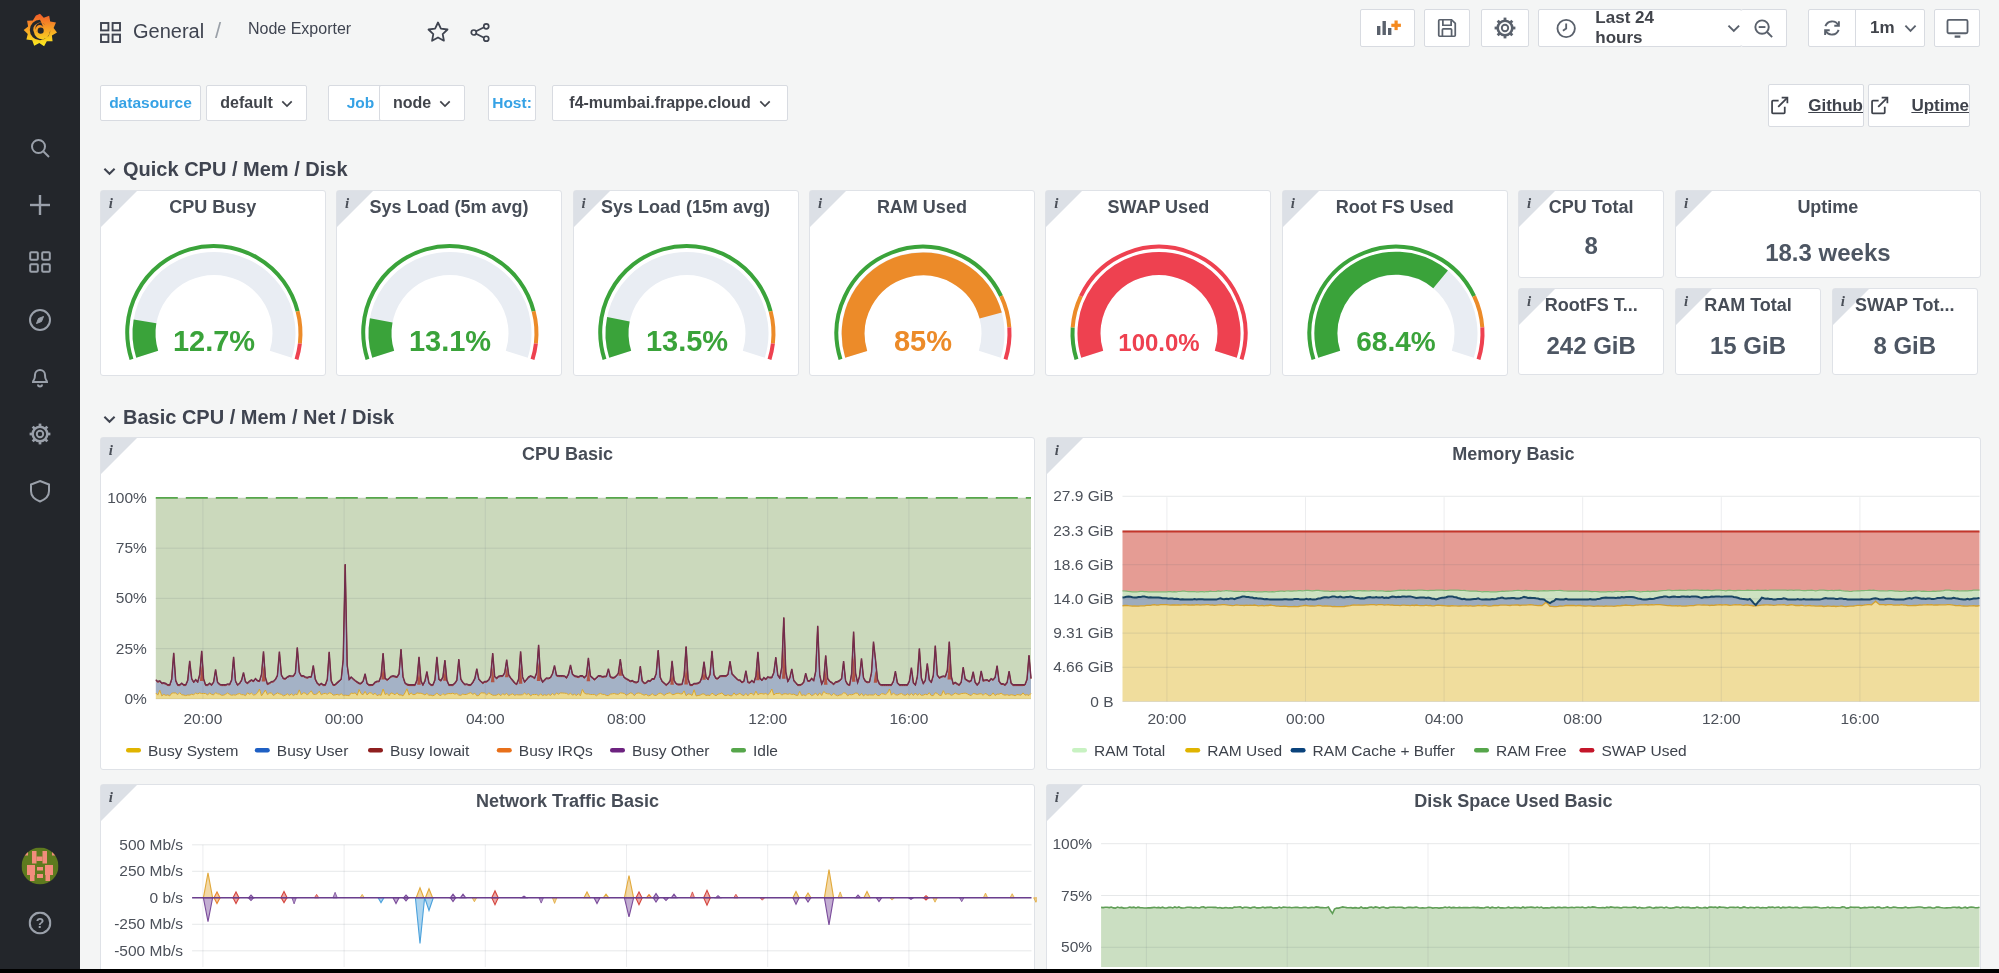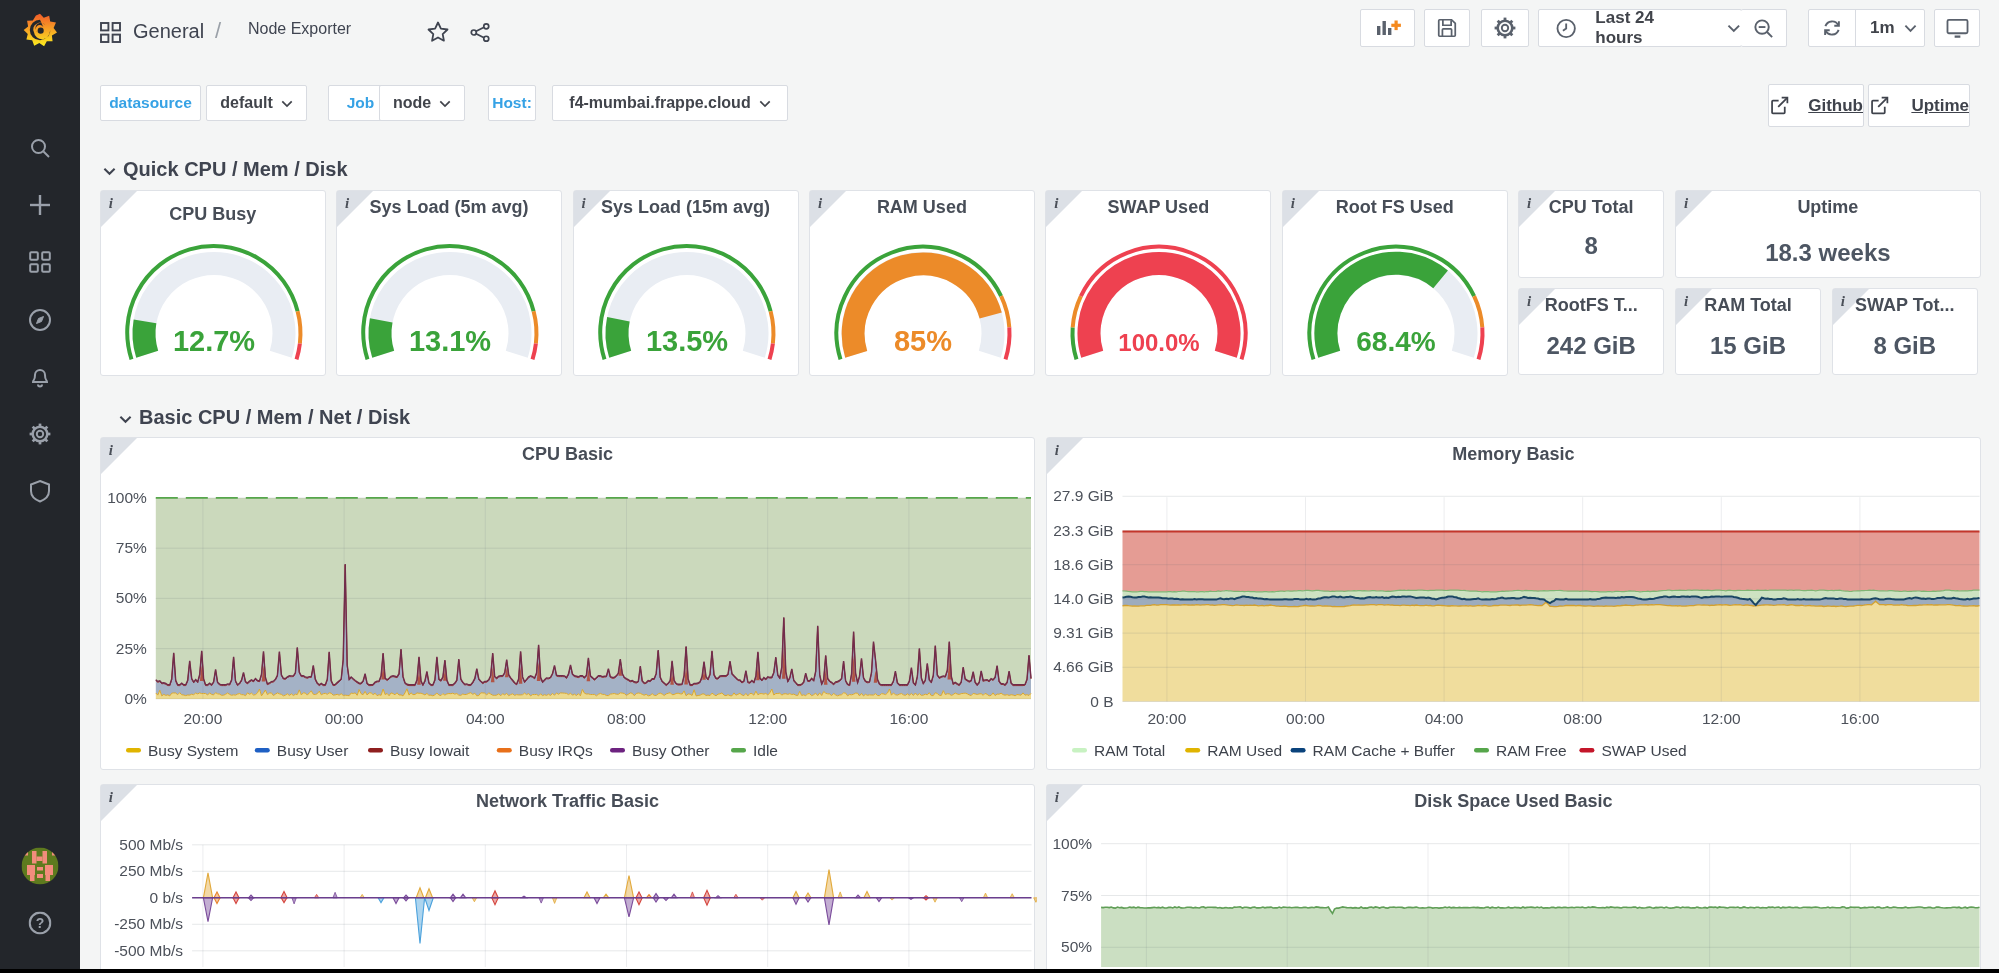"CPU Busy" div.ptitle { top: 13px -> 6px }
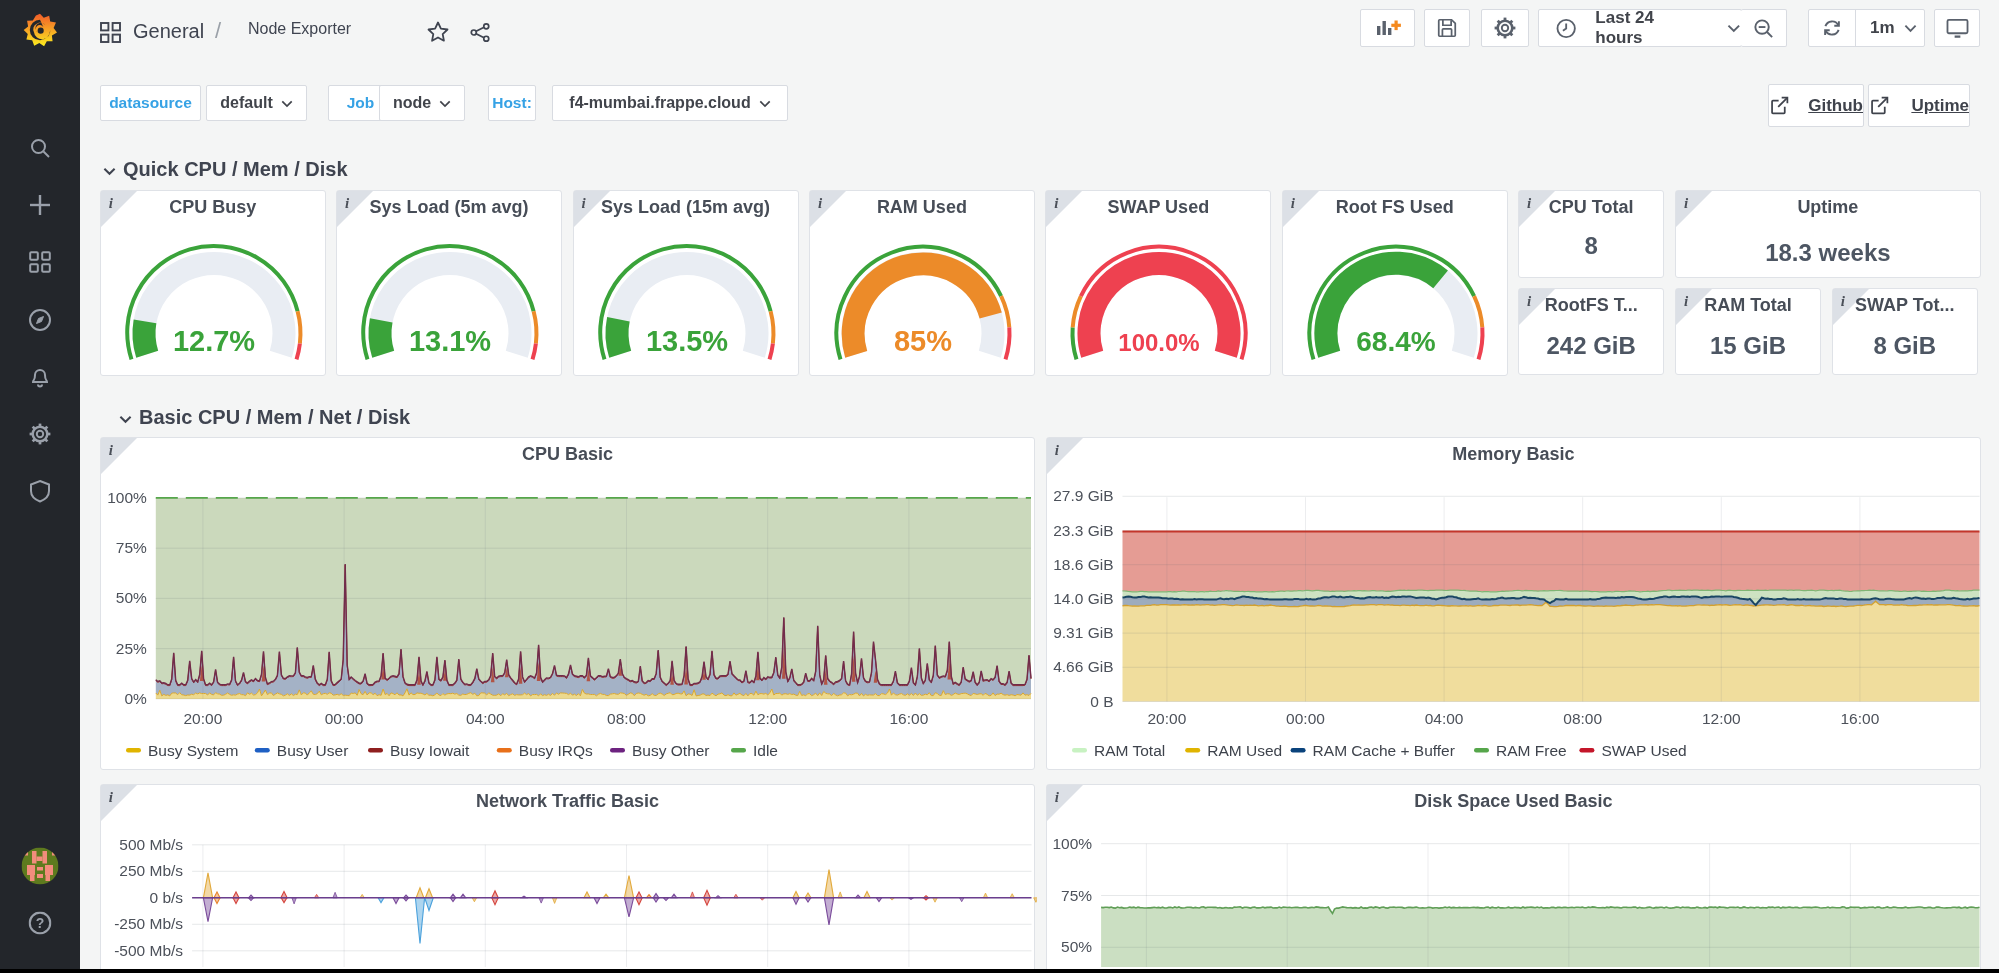"Basic CPU / Mem /" div.shead { left: 119px -> 103px }
